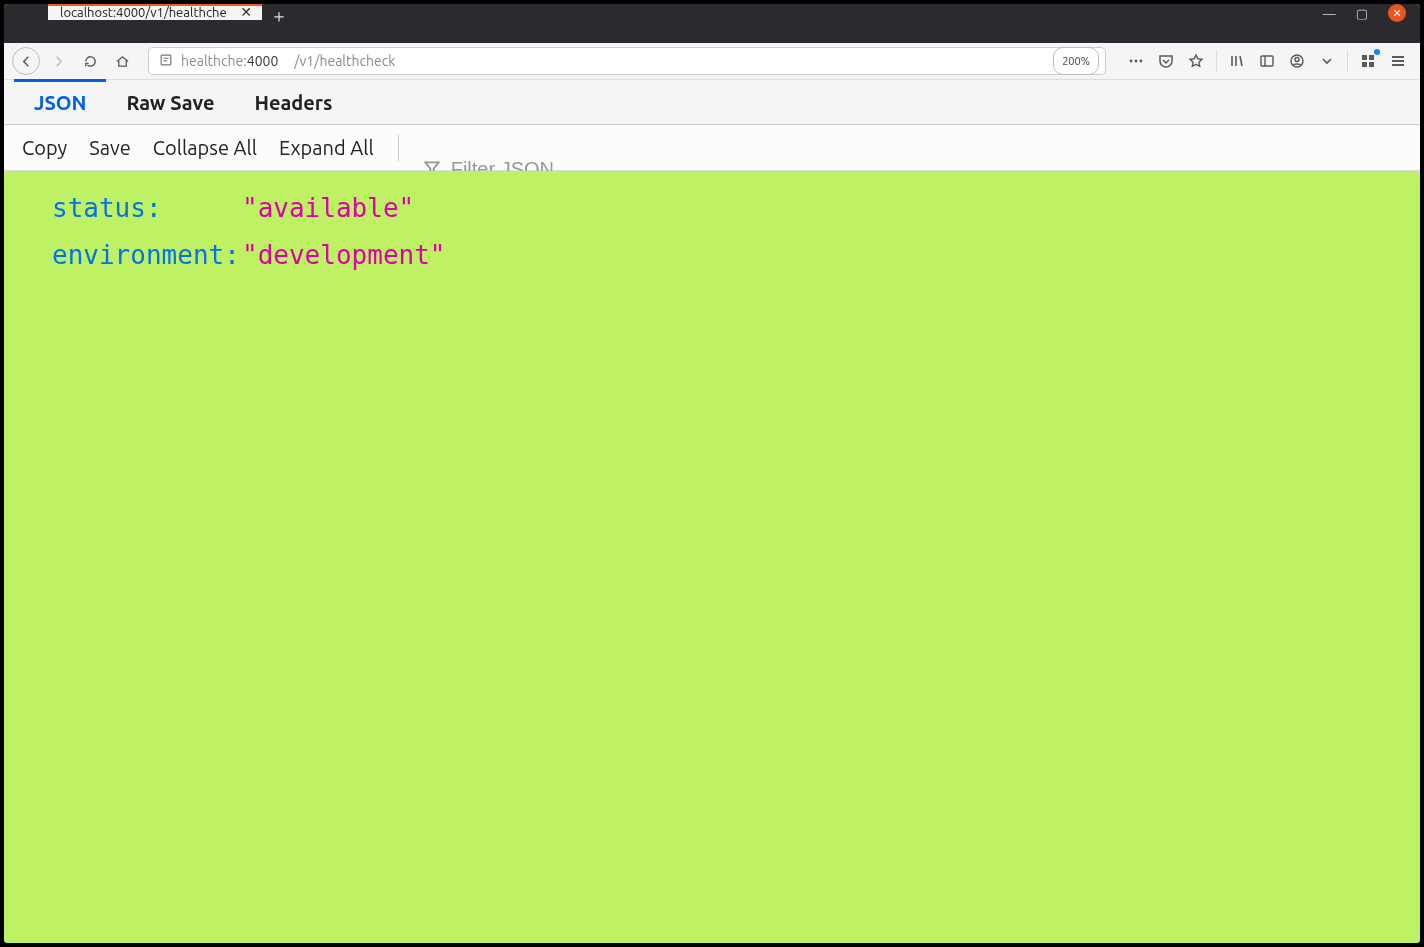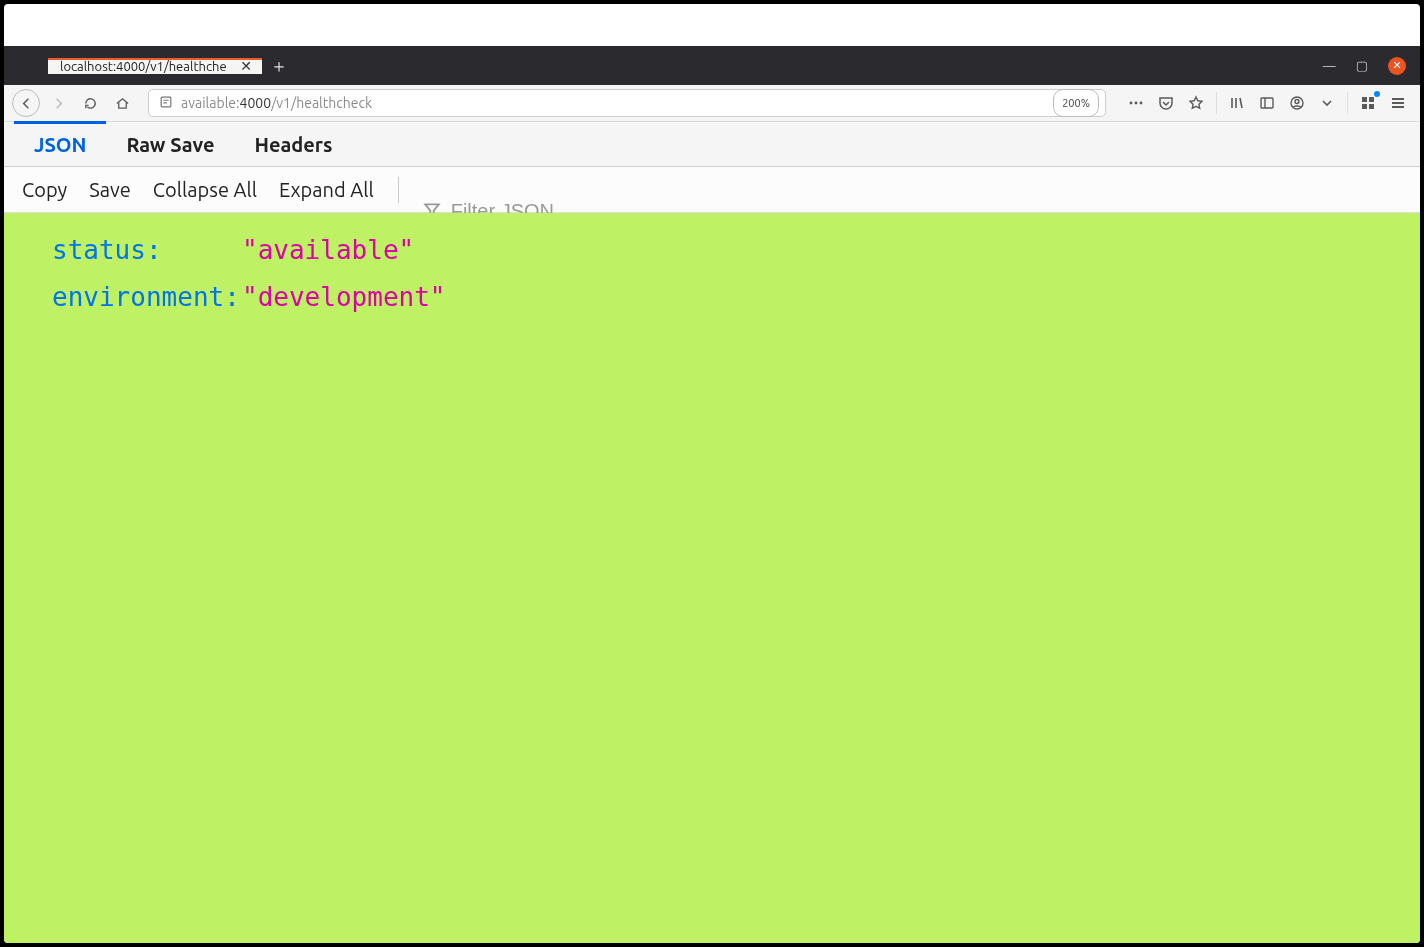"localhost:4000/v1/healthche" .tabstrip { align-items: center -> flex-start; margin-top: 42px -> none }
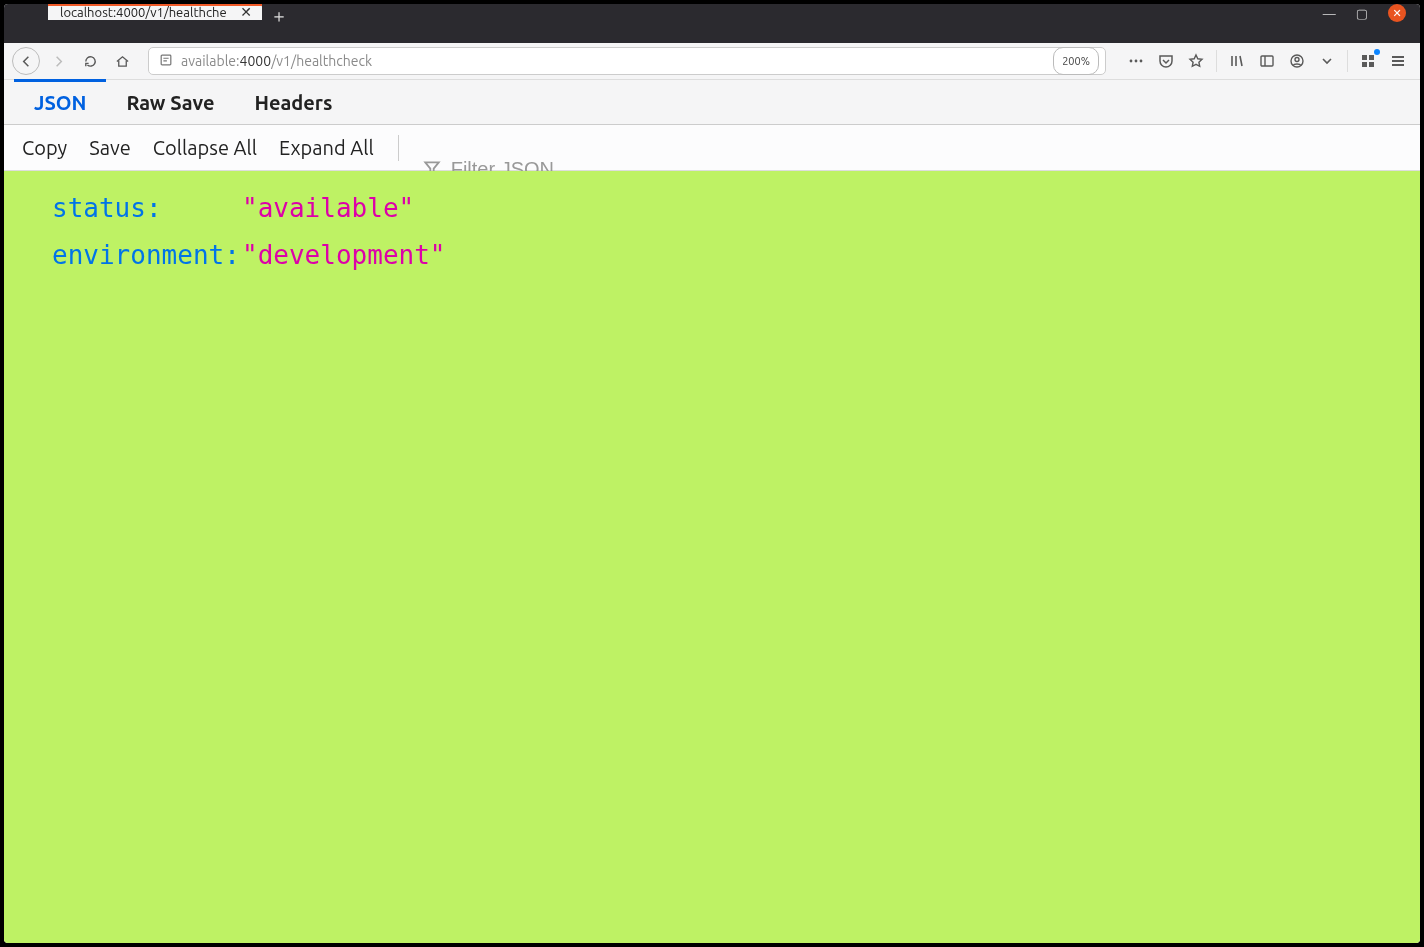"available:" span.url-host-dim { text: available -> healthche }
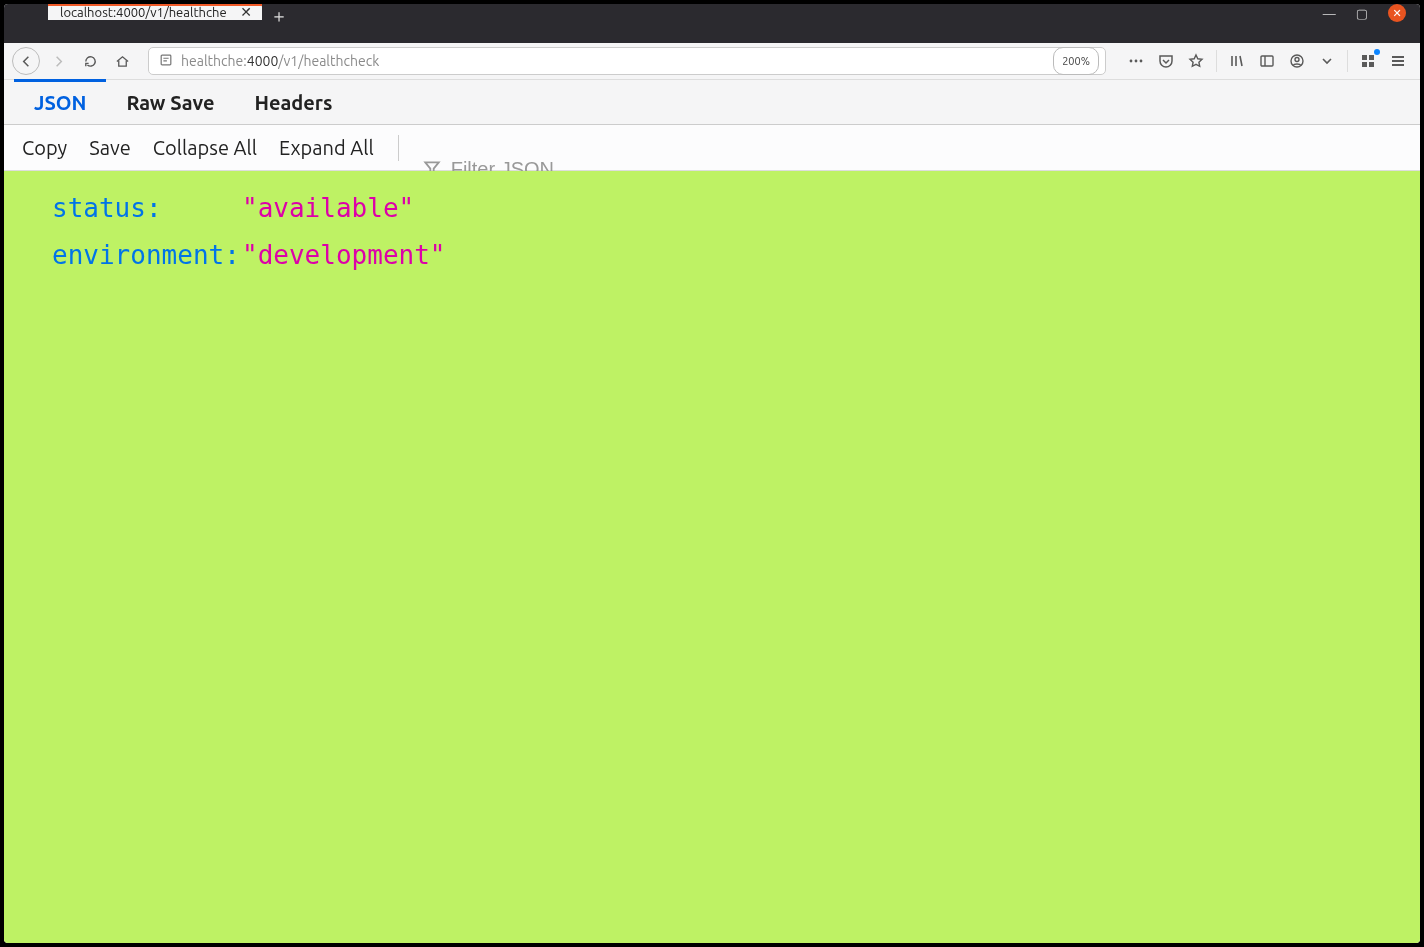"/v1/healthcheck" .url-path-dim { margin-left: none -> 16px }
